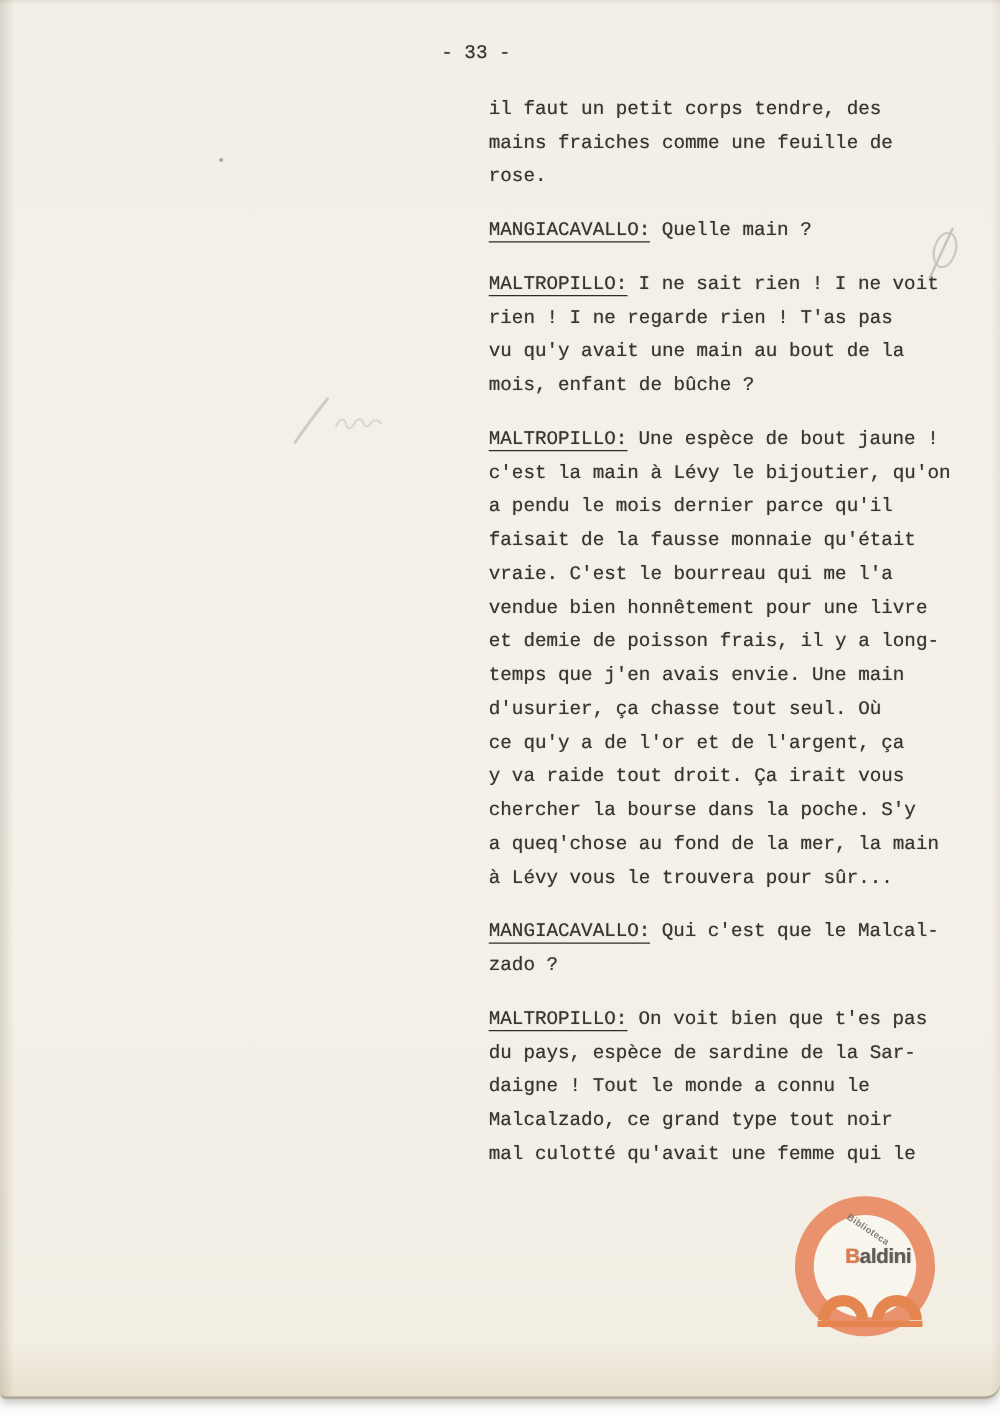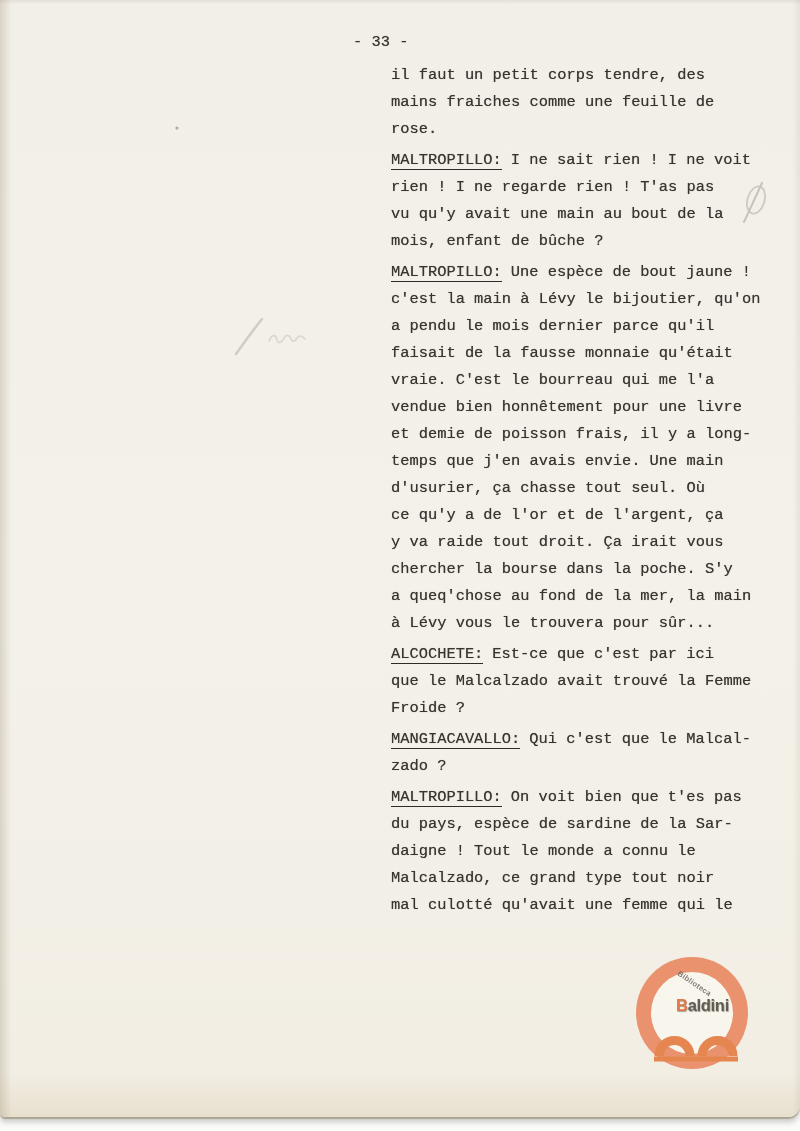"il faut un petit corps" .para { margin: 4px 0 3px 0 -> 16px 0 3px 0 }
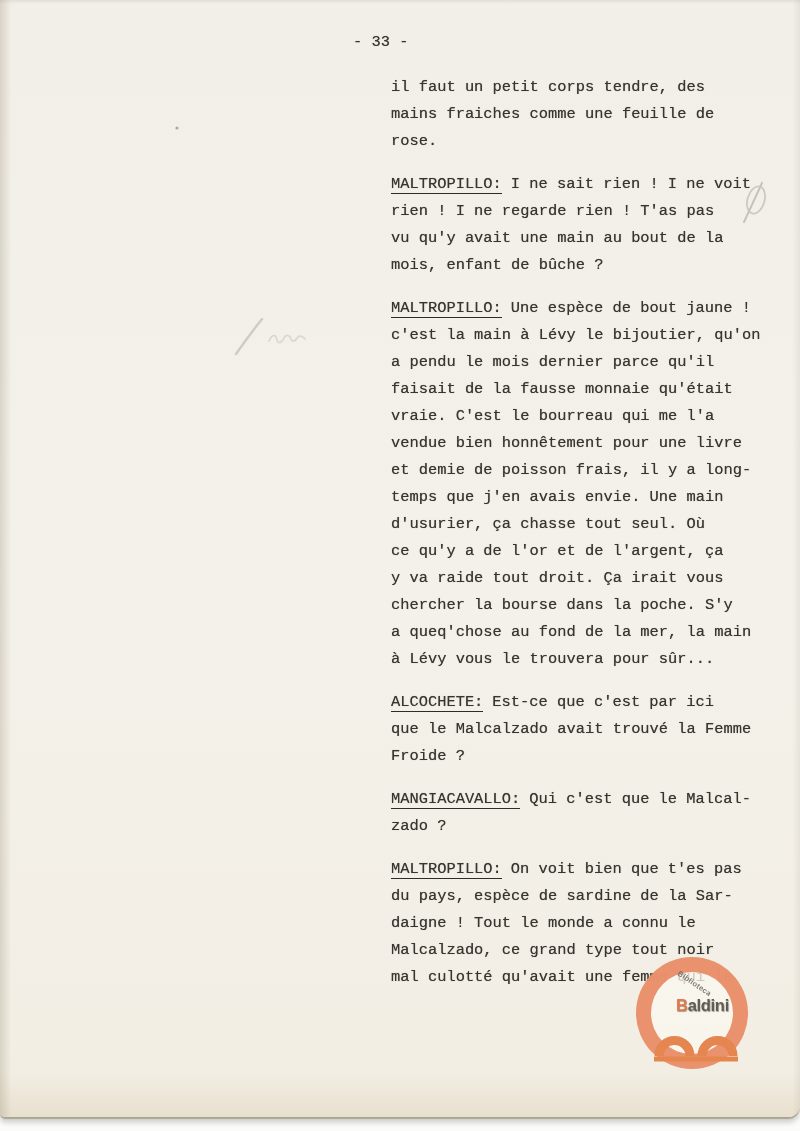"MANGIACAVALLO: Quelle main ?" p.para { html: none -> <p><span>MANGIACAVALLO:</span><span>Quelle main ?</span></p> }
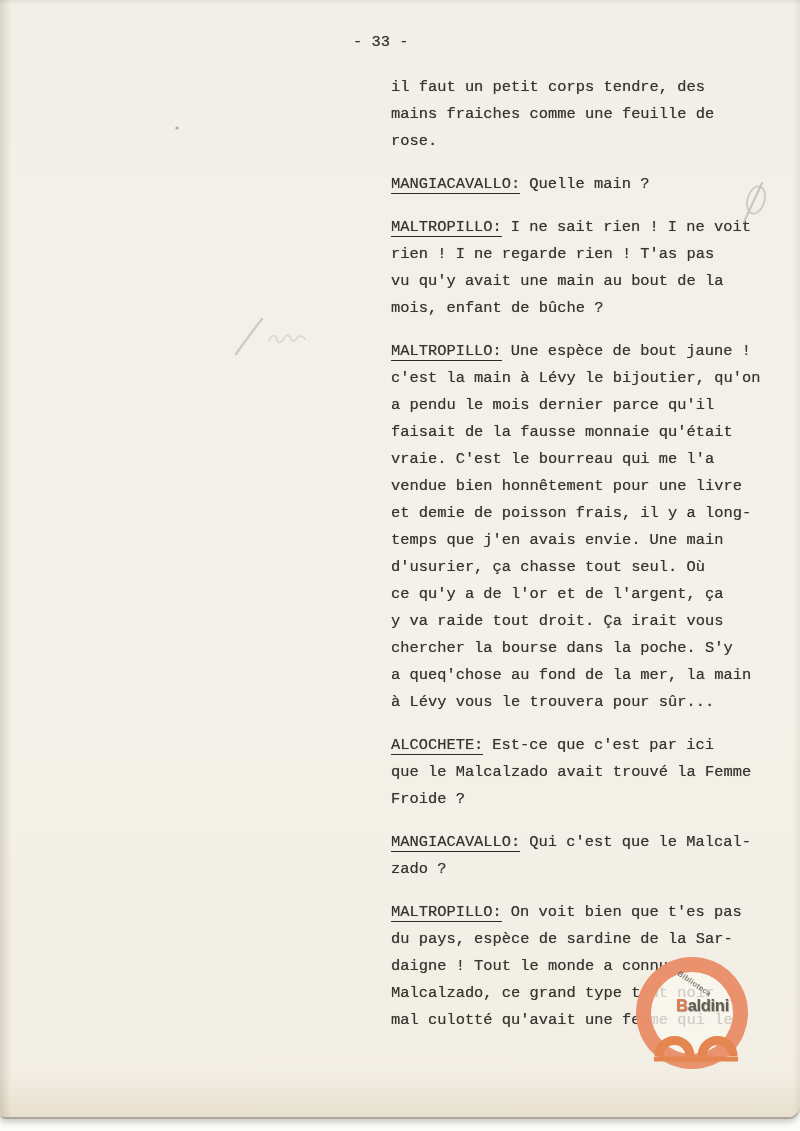"ALCOCHETE: Est-ce que c'est par" p.para { html: <p><span>ALCOCHETE:</span><span>Est-ce que c'est par ici que le Malcalzado avait trouvé la Femme Froide ?</span></p> -> none }
